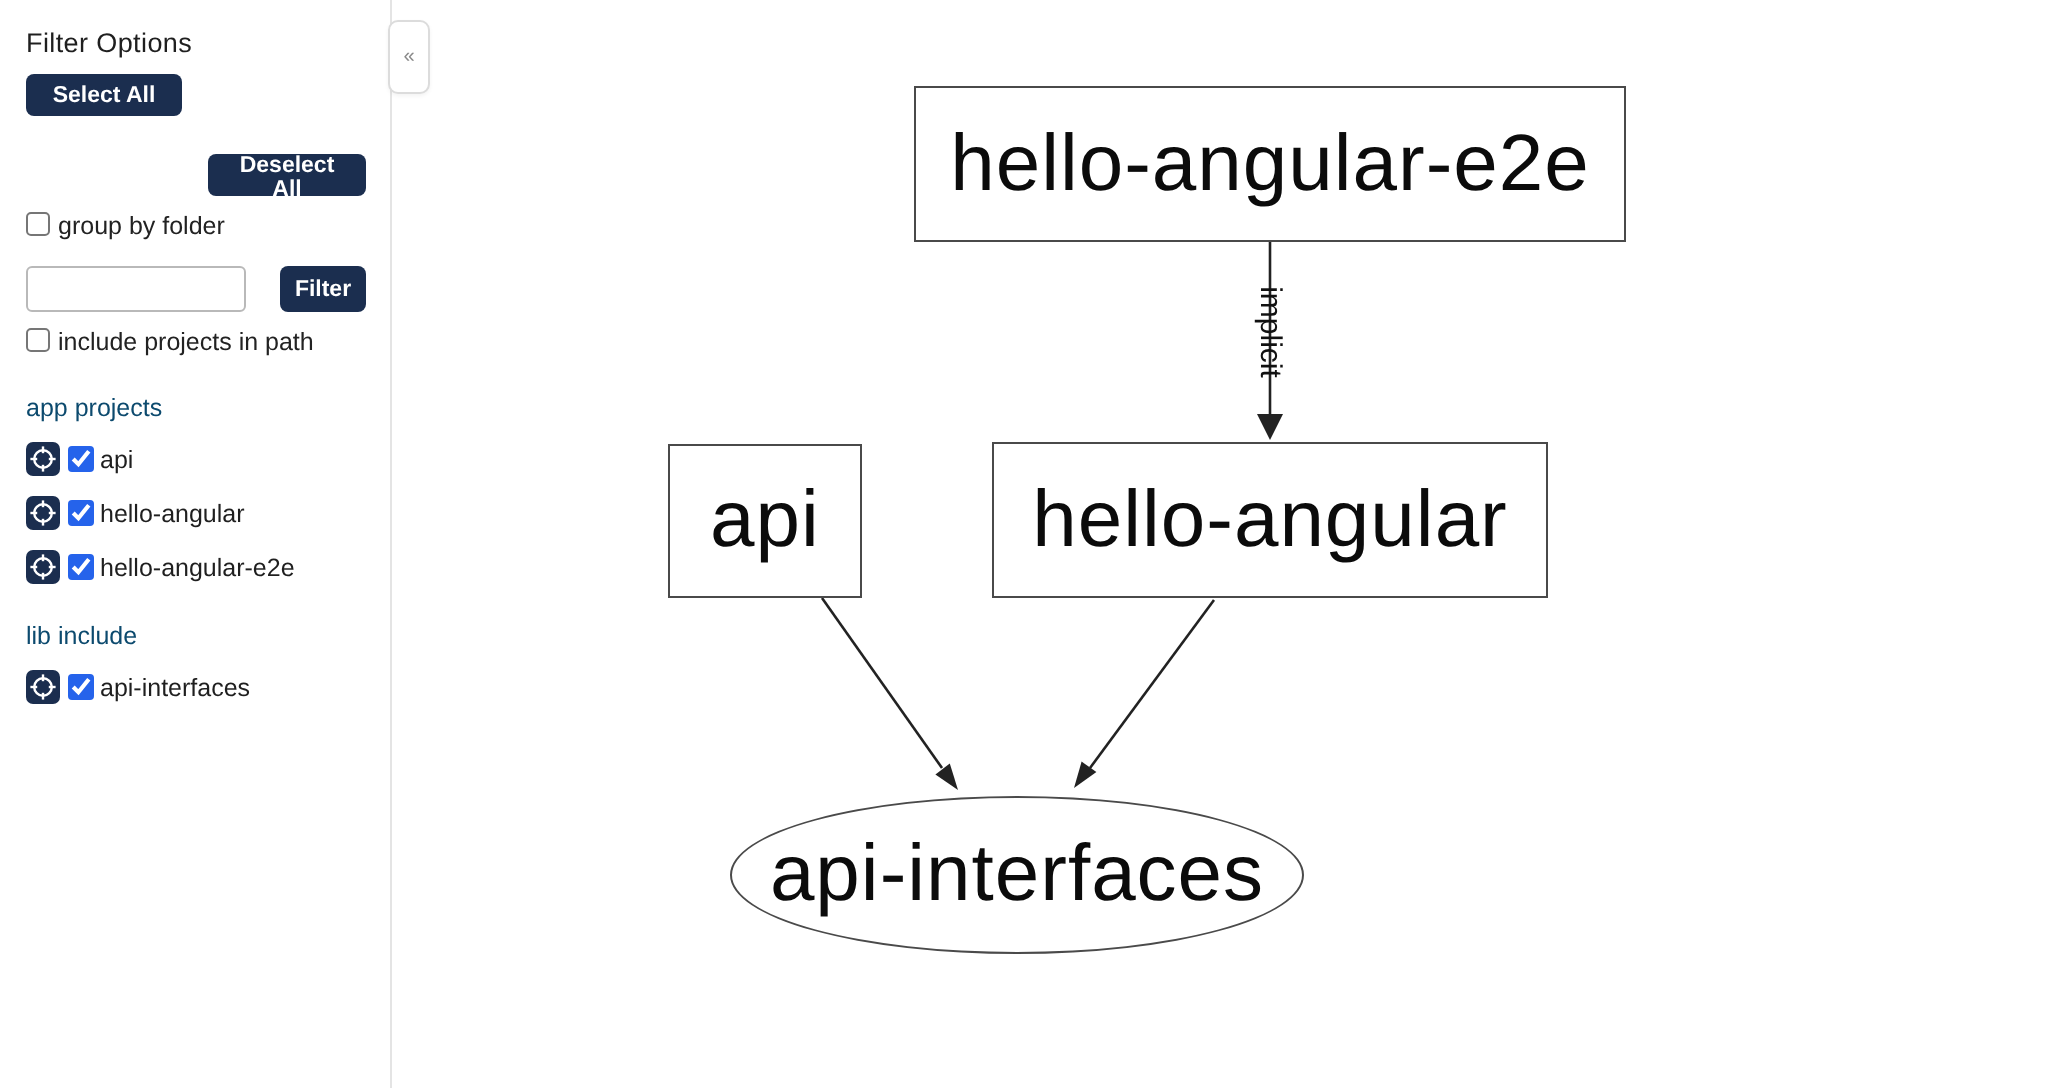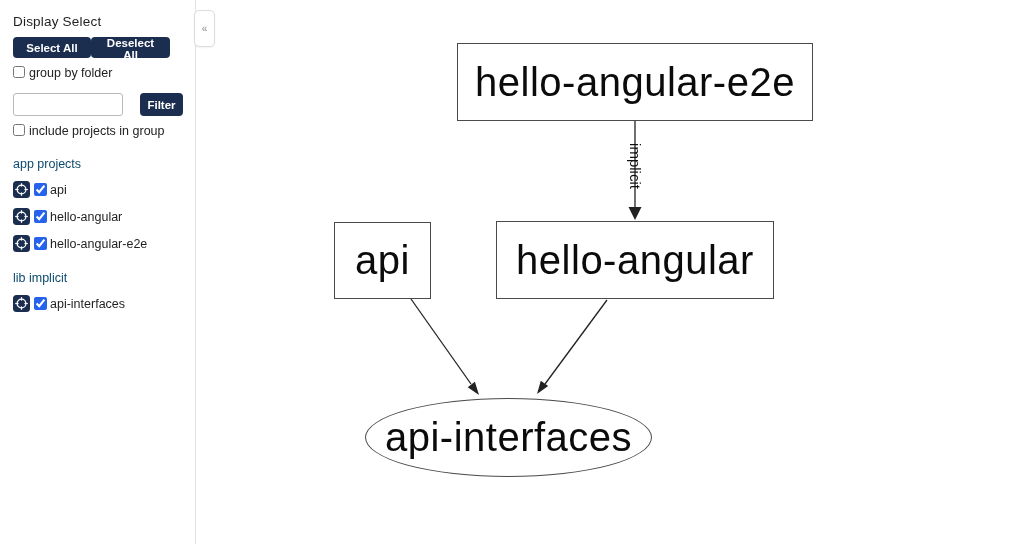"Display Select" div.sidebar-title { text: Display Select -> Filter Options }
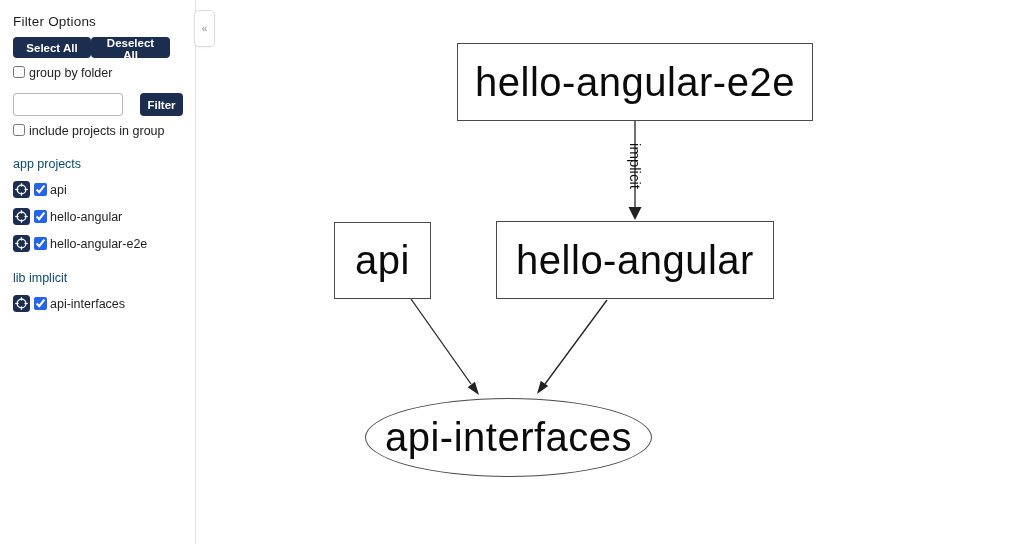"Select All" .btn-row { justify-content: none -> space-between }
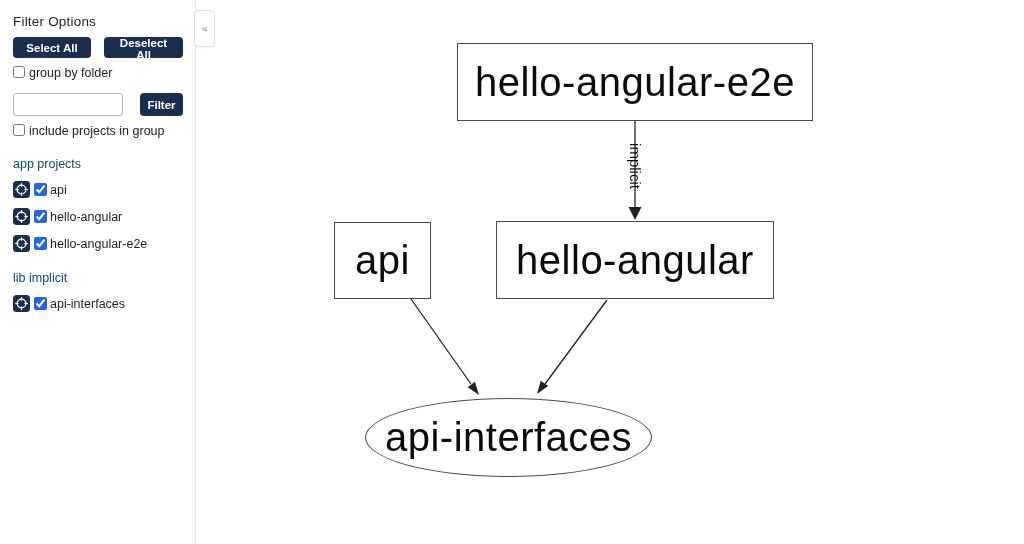"Deselect All" .btn-deselect { margin-top: none -> 40px }
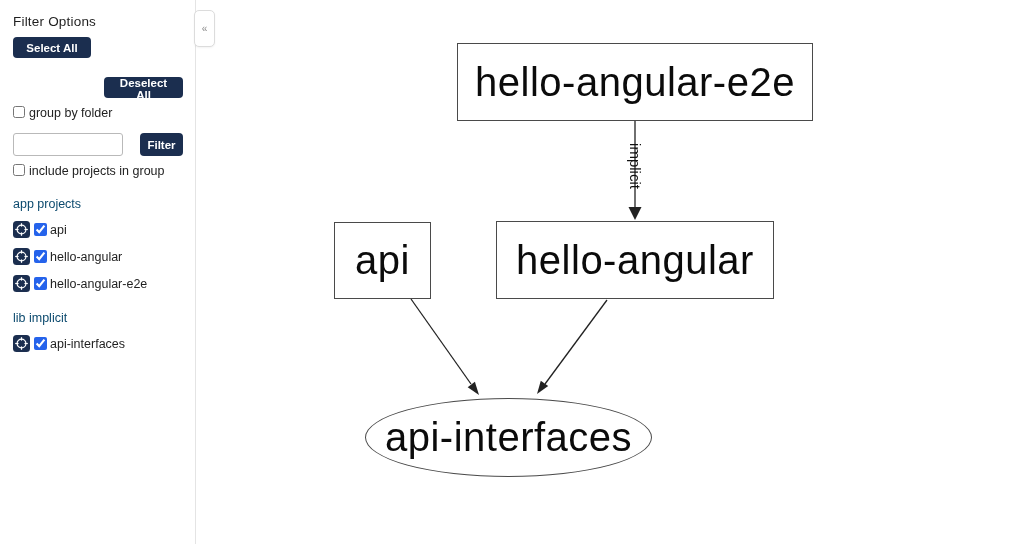"include projects in group" span { text: group -> path }
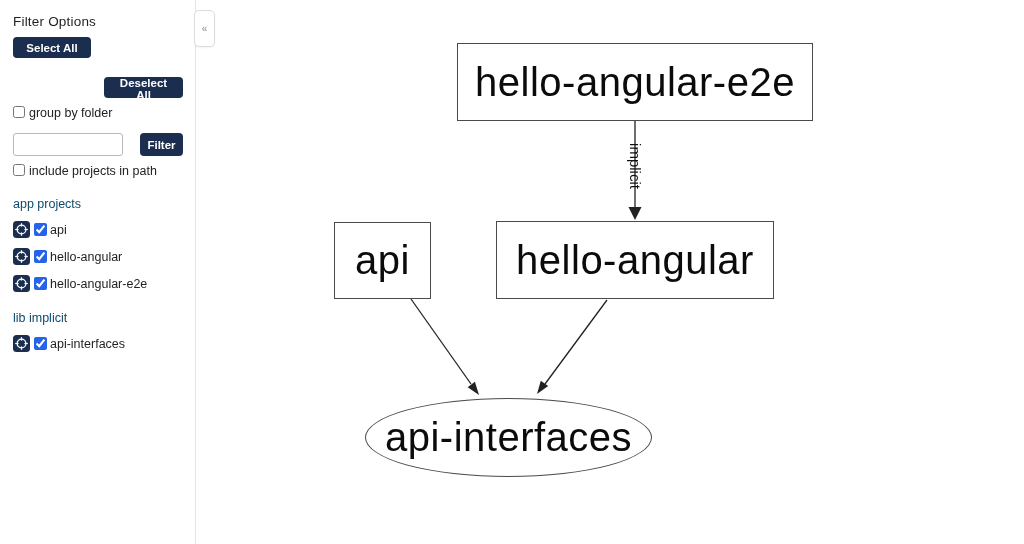"lib implicit" div.section-heading { text: implicit -> include }
